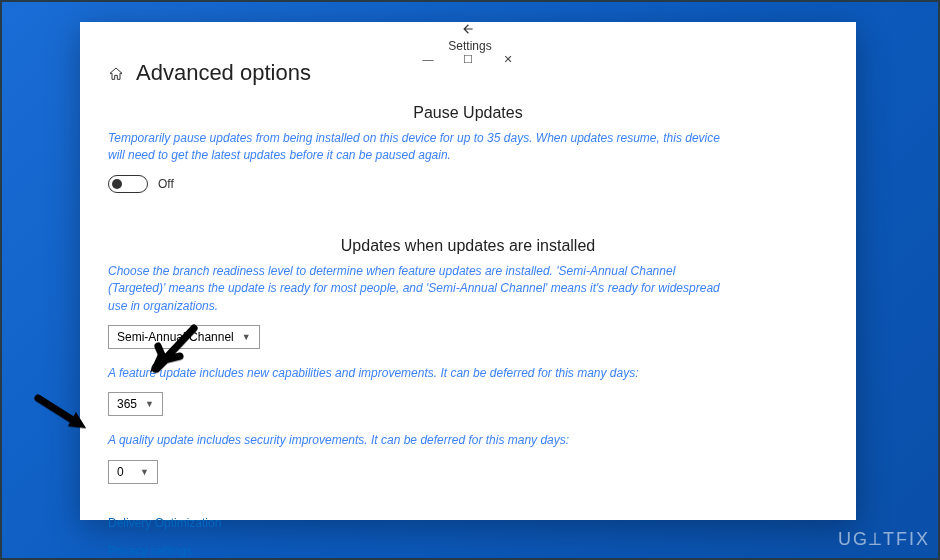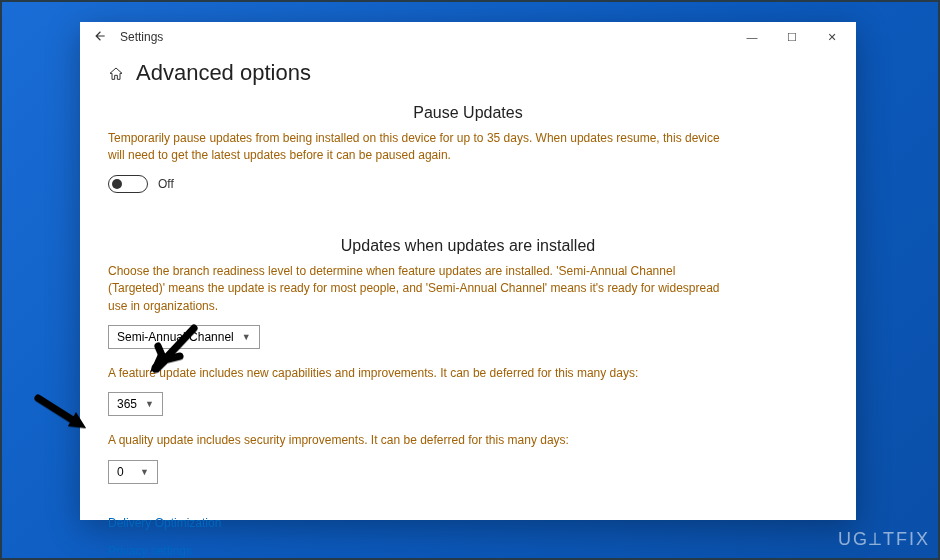"Settings" .titlebar { flex-direction: none -> column }
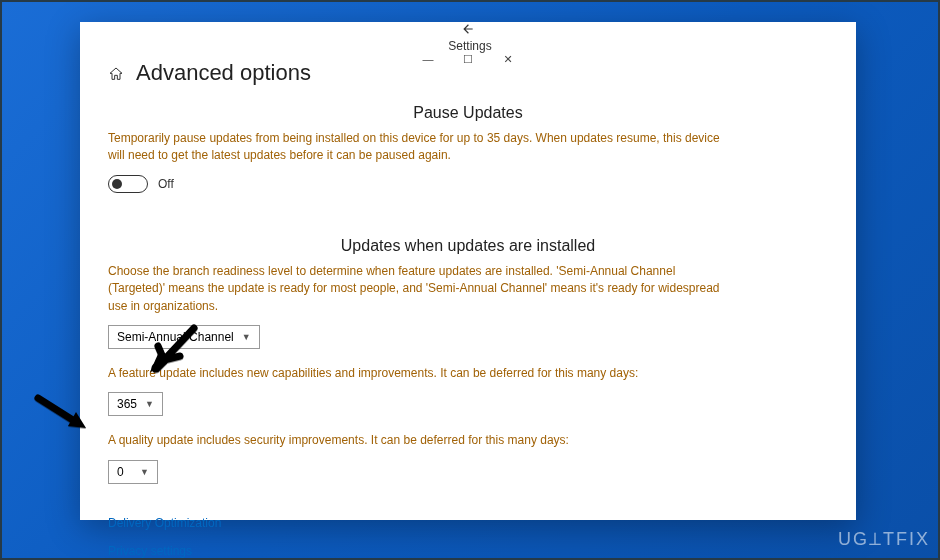"Temporarily pause updates from being" .body-text { color: #a16207 -> #3b82f6; font-style: none -> italic }
